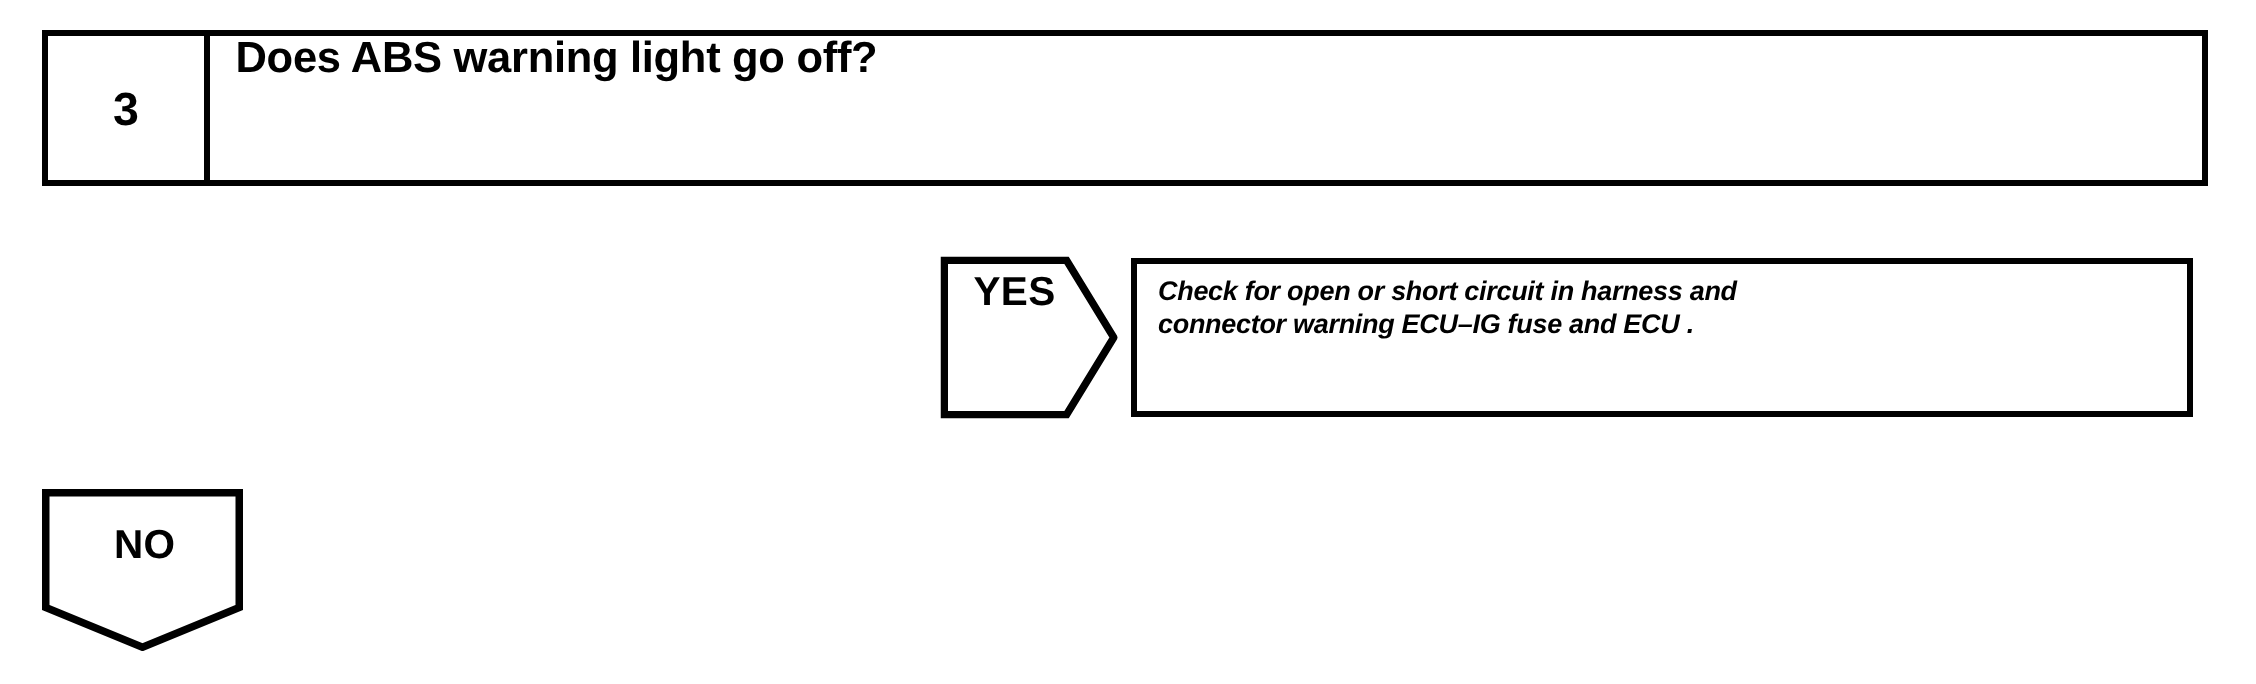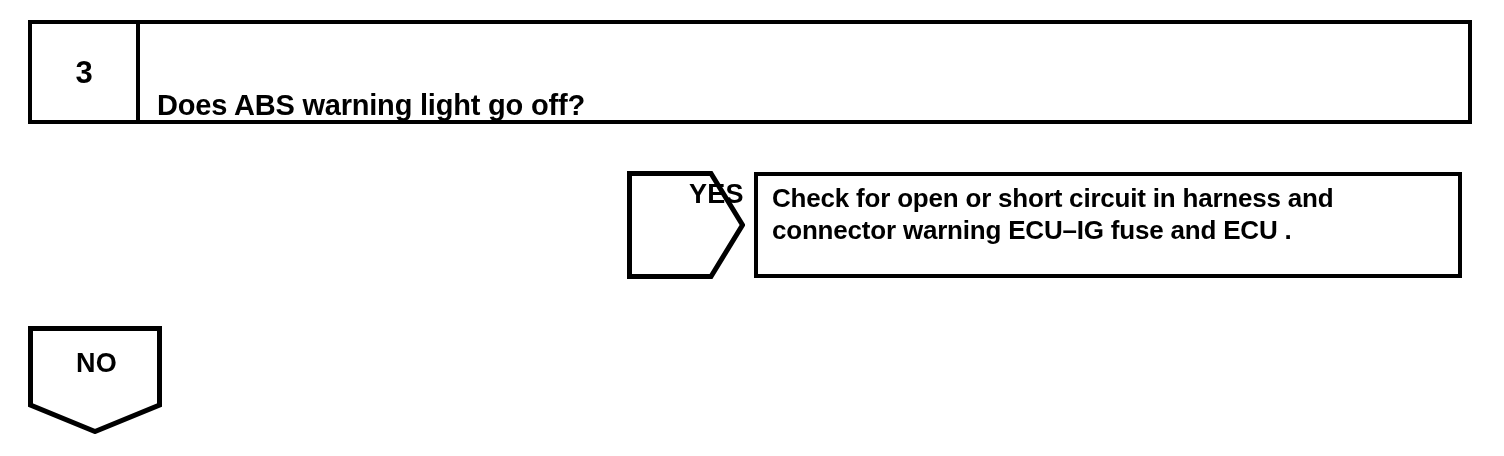"Does ABS warning light go" .step-question-cell { align-items: flex-end -> flex-start }
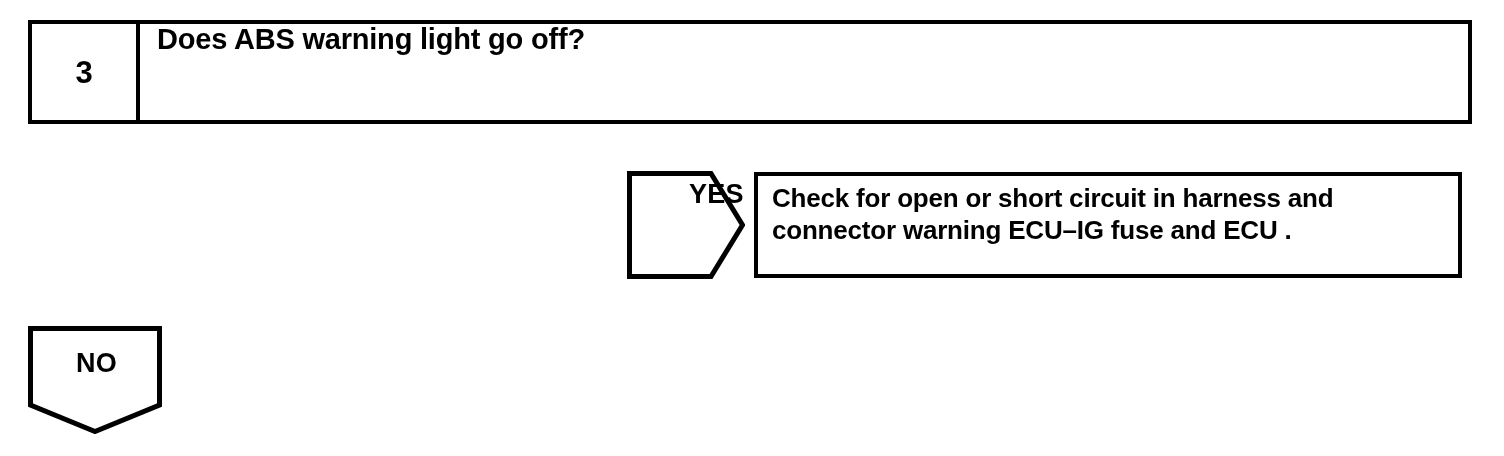"YES" .branch-yes-label { margin-left: 40px -> none }
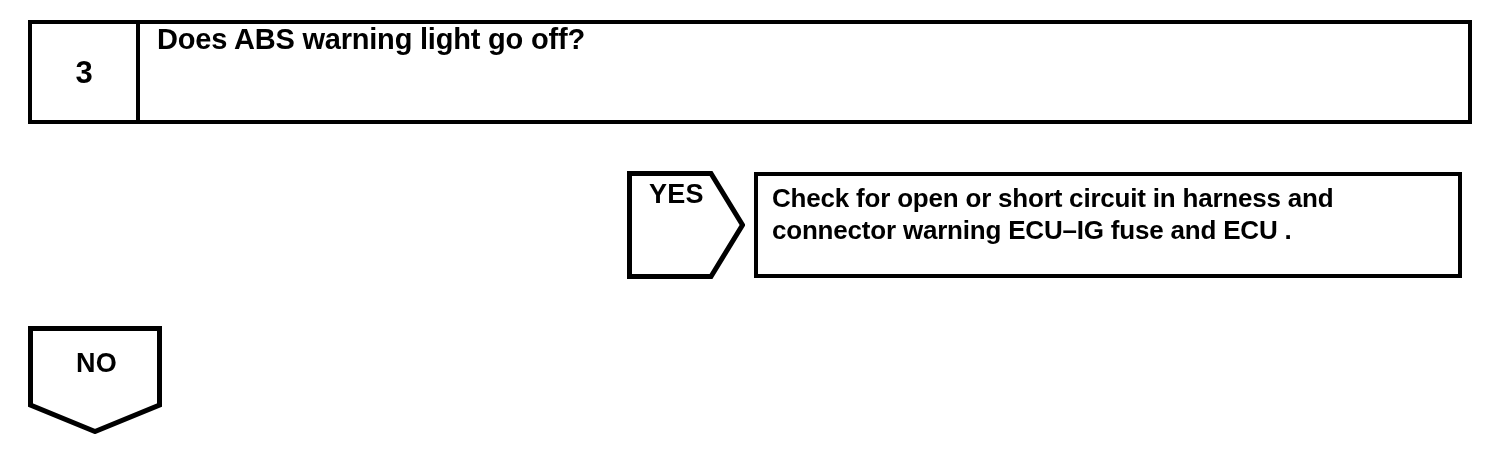"Check for open or short" .result-text { font-size: 26px -> 18px; font-style: none -> italic }
